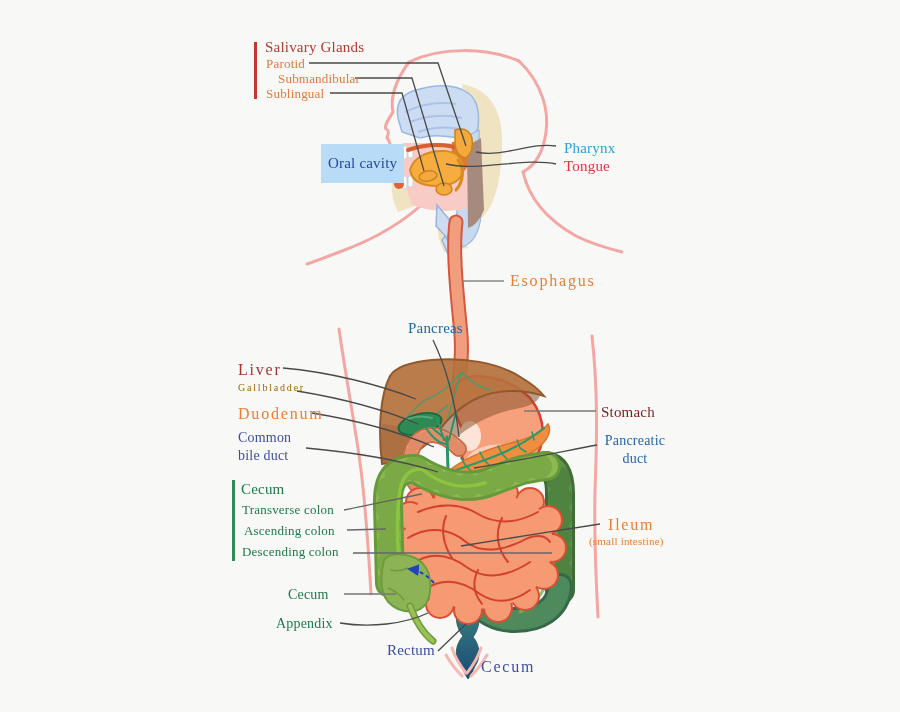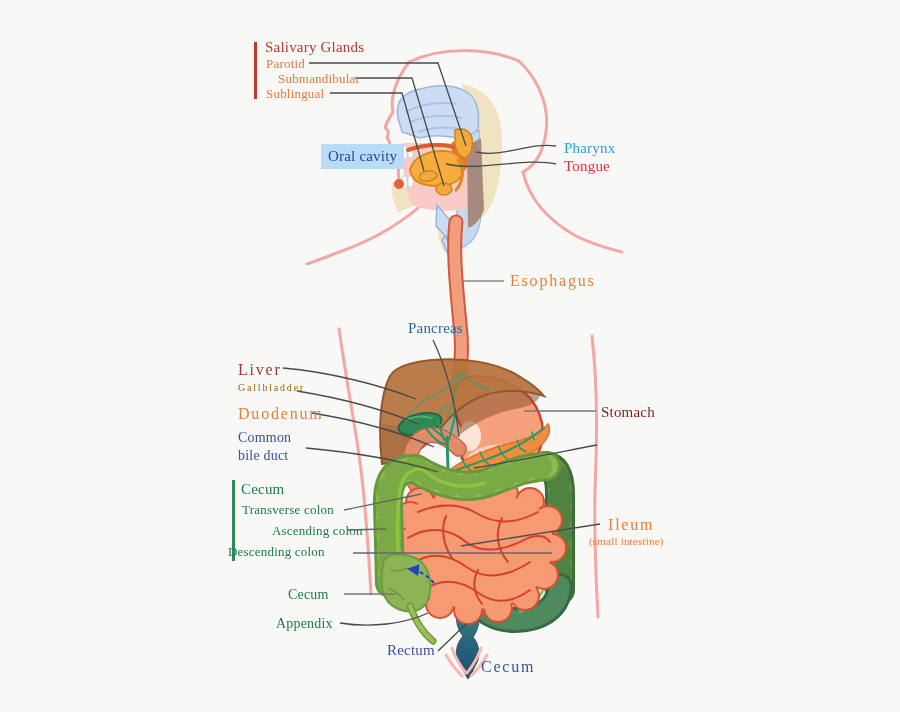"Oral cavity" .l-oral { padding: 3px 7px -> 10px 7px }
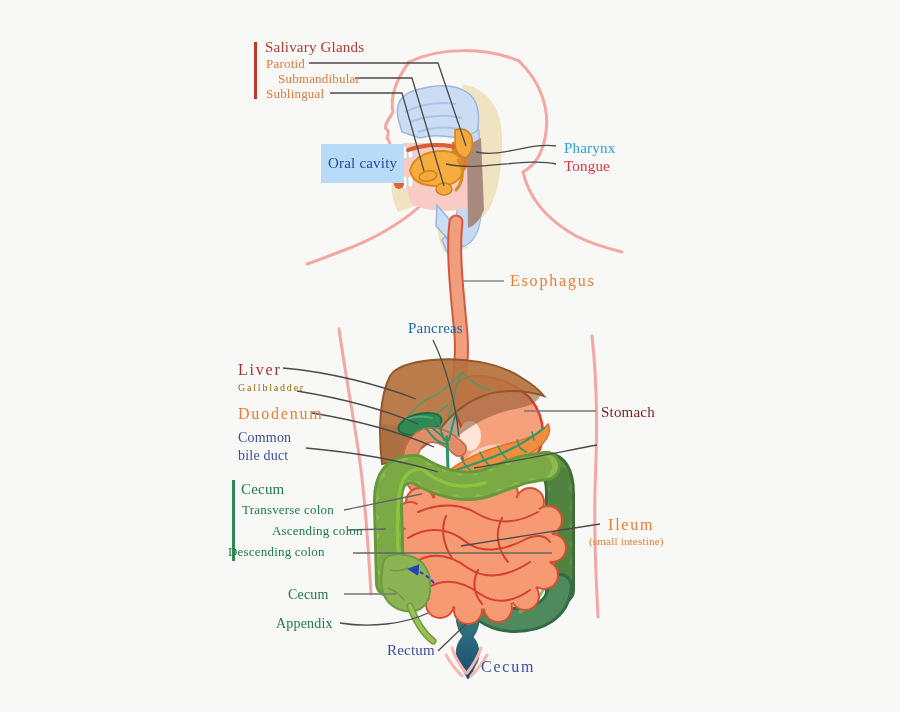"Pancreatic" div.label { html: none -> <div>Pancreatic duct</div> }
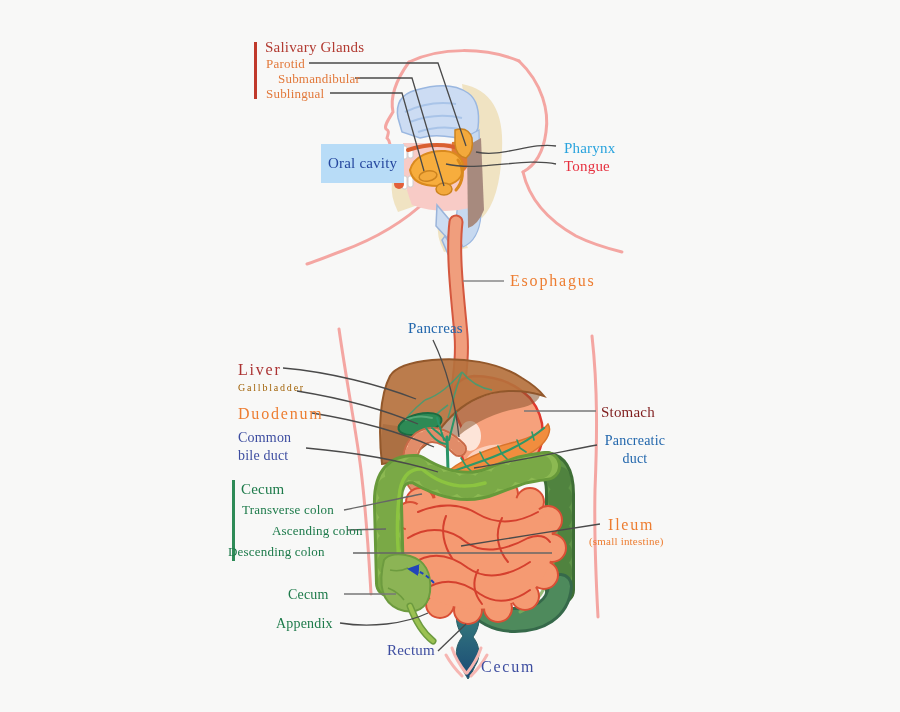"Ascending colon" .l-acolon { margin-left: 28px -> none }
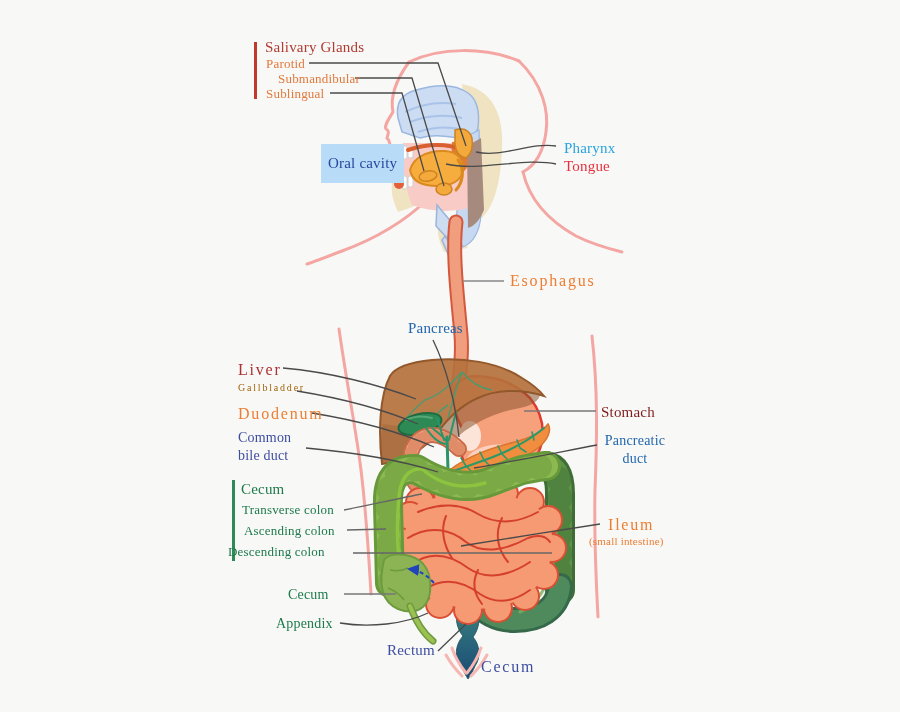"Descending colon" .l-dcolon { left: 228px -> 242px }
